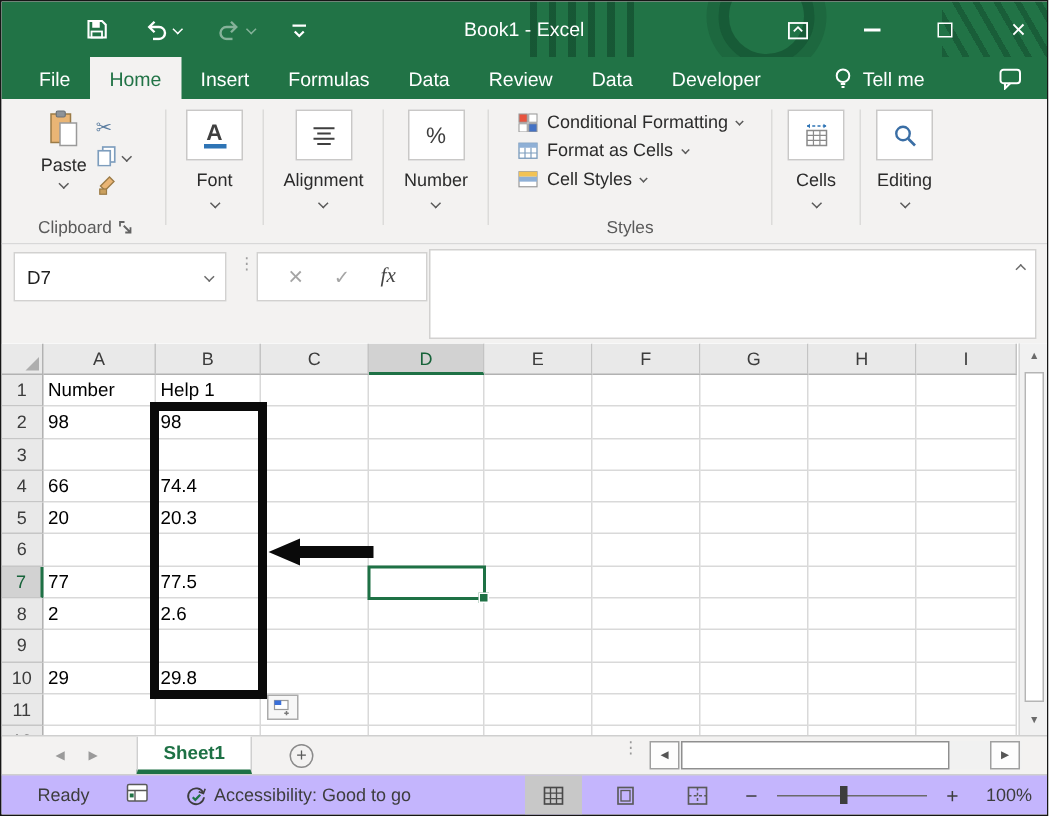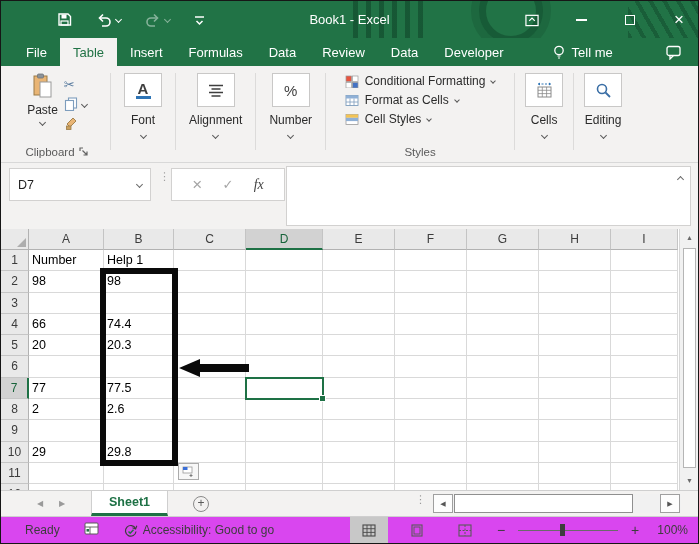"Table" div.rtab { text: Table -> Home }
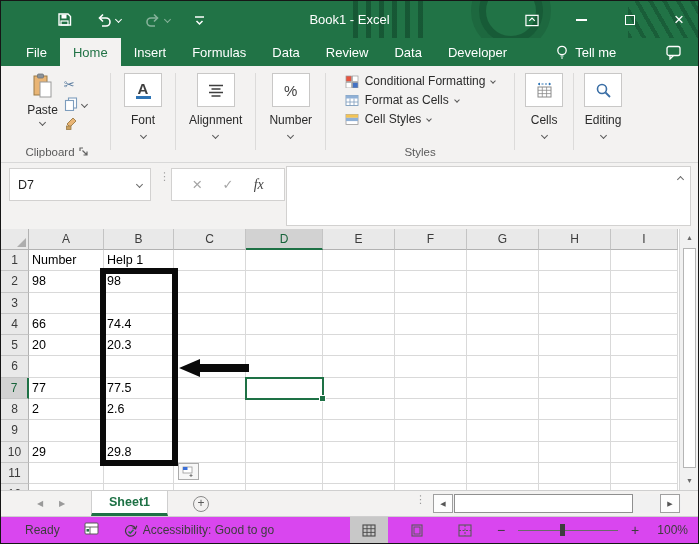"Ready" .statusbar { background: #d946ef -> #c4b5fd }
